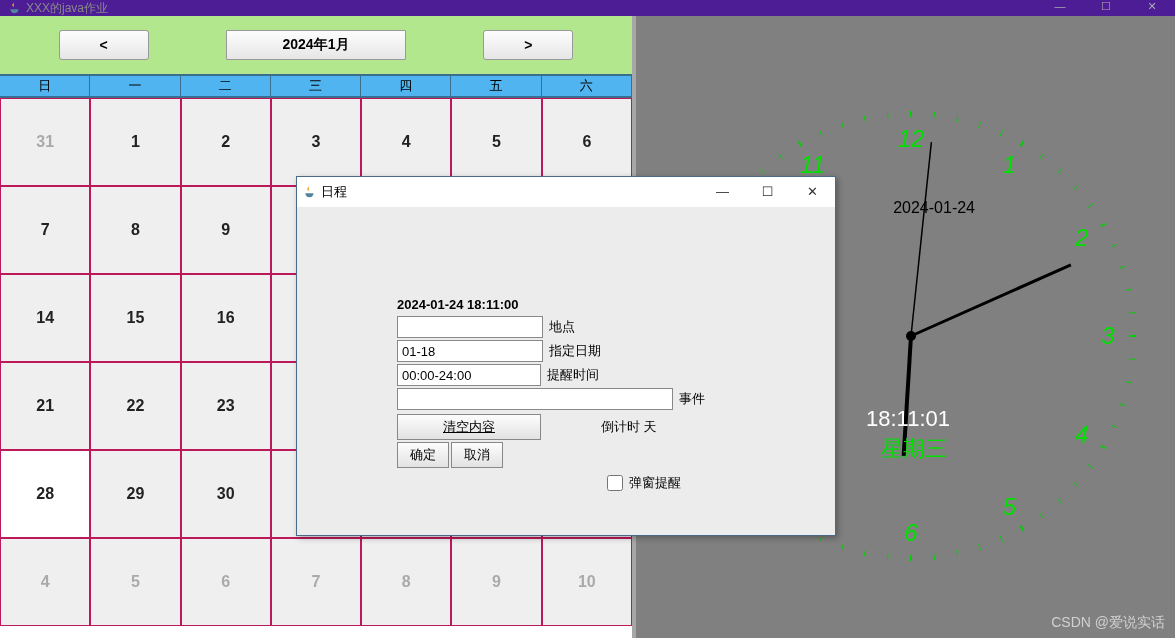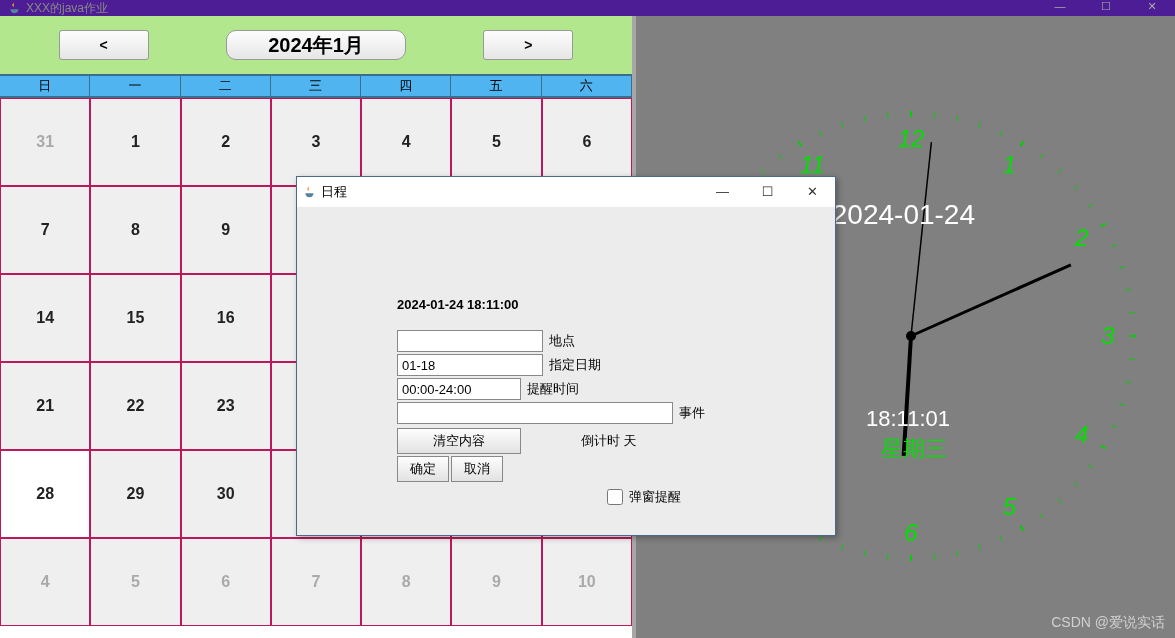"2024年1月" .cal-month-btn { border-radius: 10px -> 1px; font-size: 20px -> 14px }
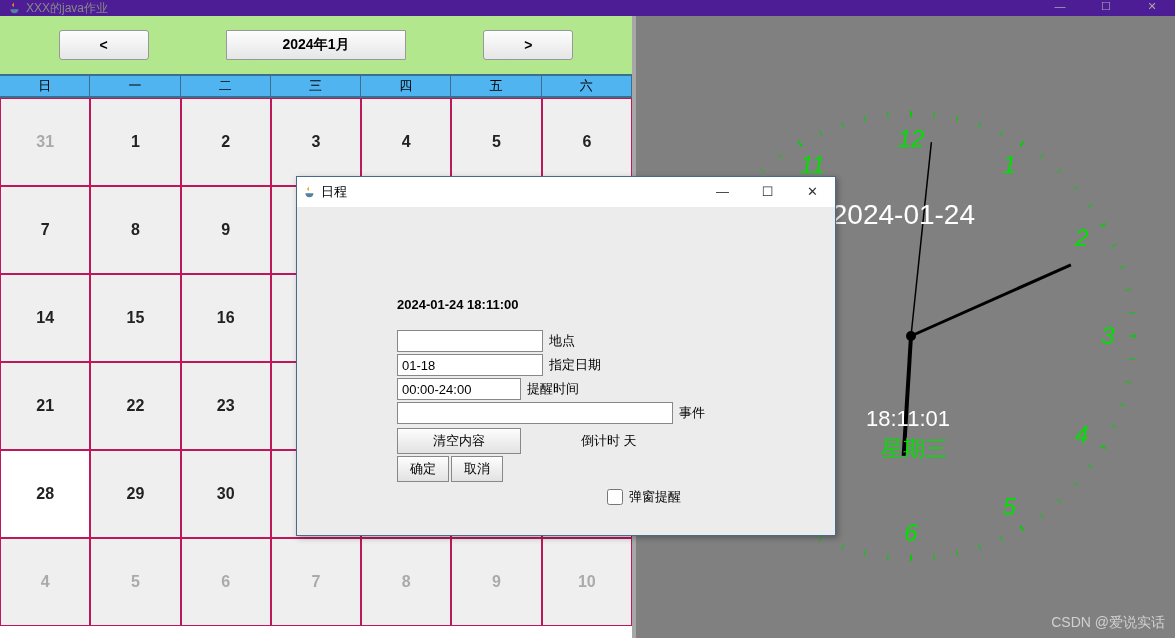"2024-01-24" .clock-date { color: #ffffff -> #000000; font-size: 28px -> 16px }
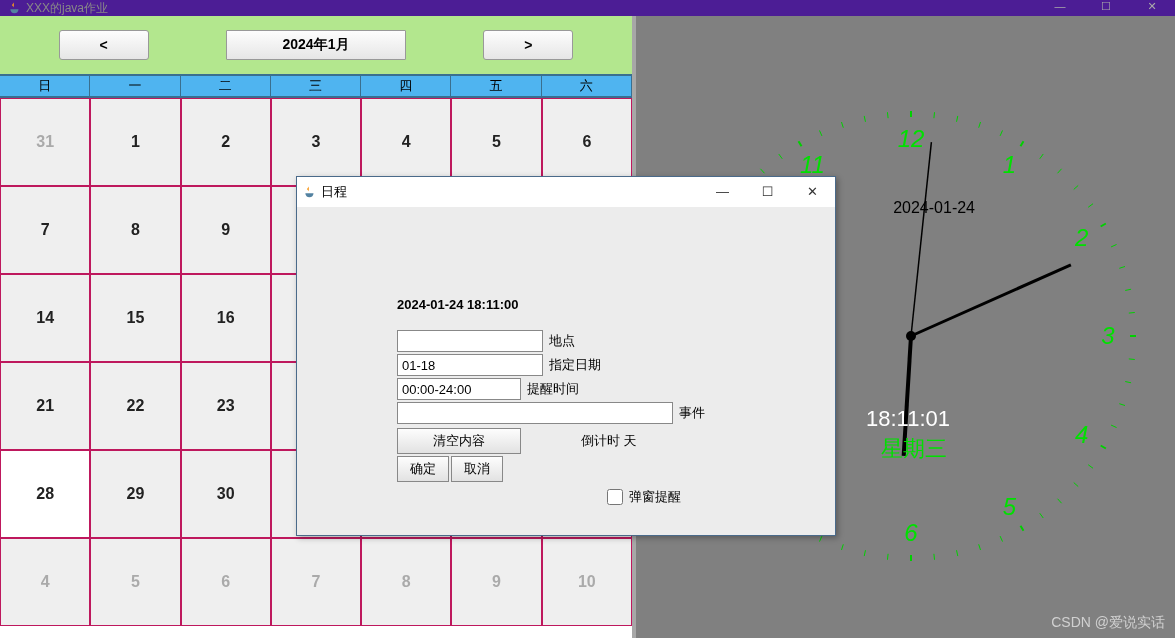"2024-01-24 18:11:00" .dlg-dt { margin-bottom: 18px -> 4px }
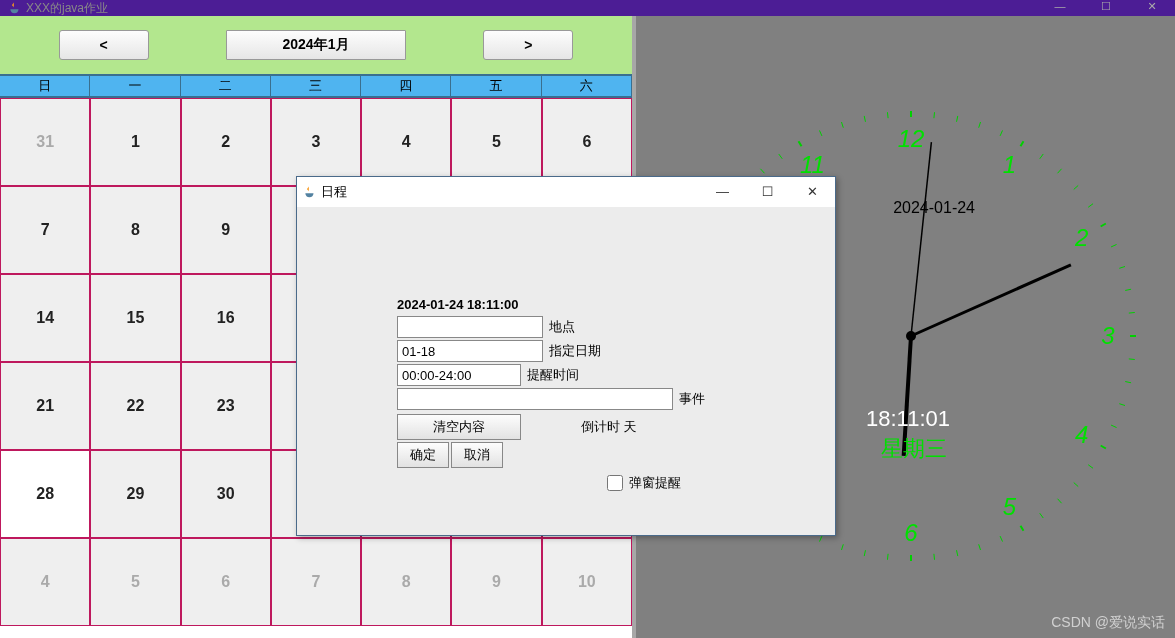"00:00-24:00" input { width: 124px -> 144px }
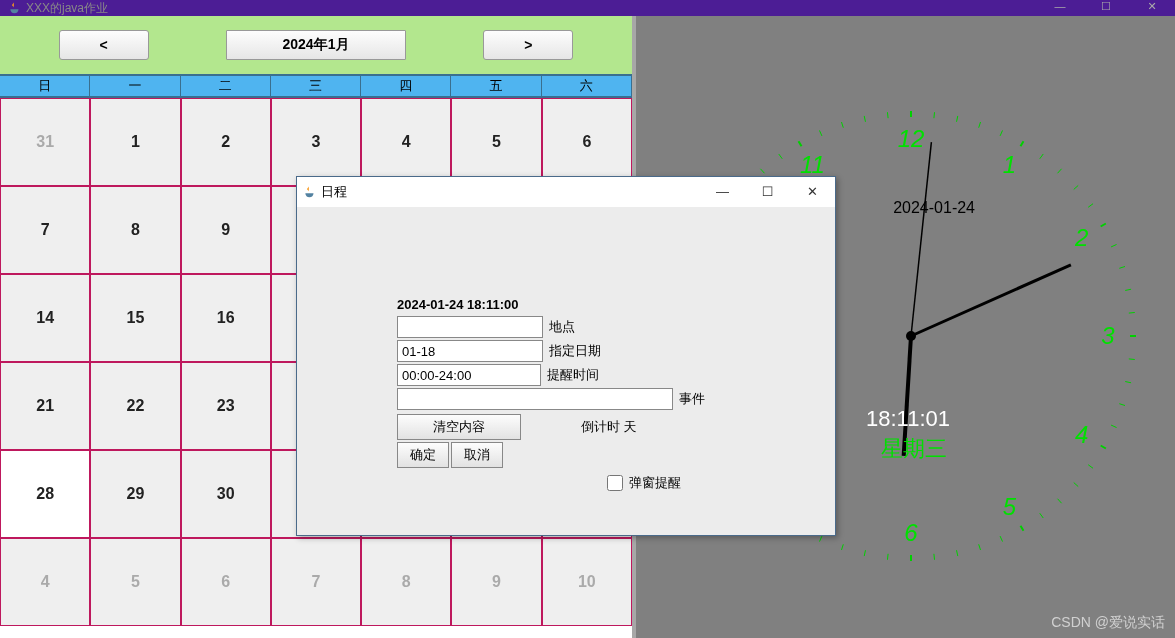"清空内容" .dlg-button.wide { text-decoration: none -> underline; width: 124px -> 144px }
